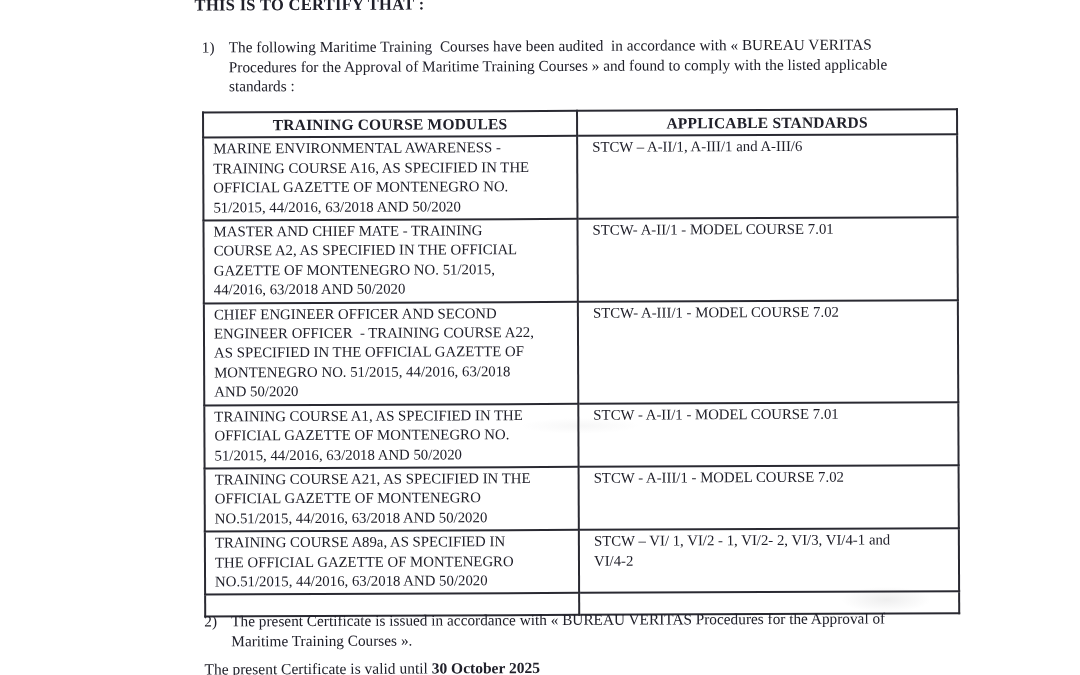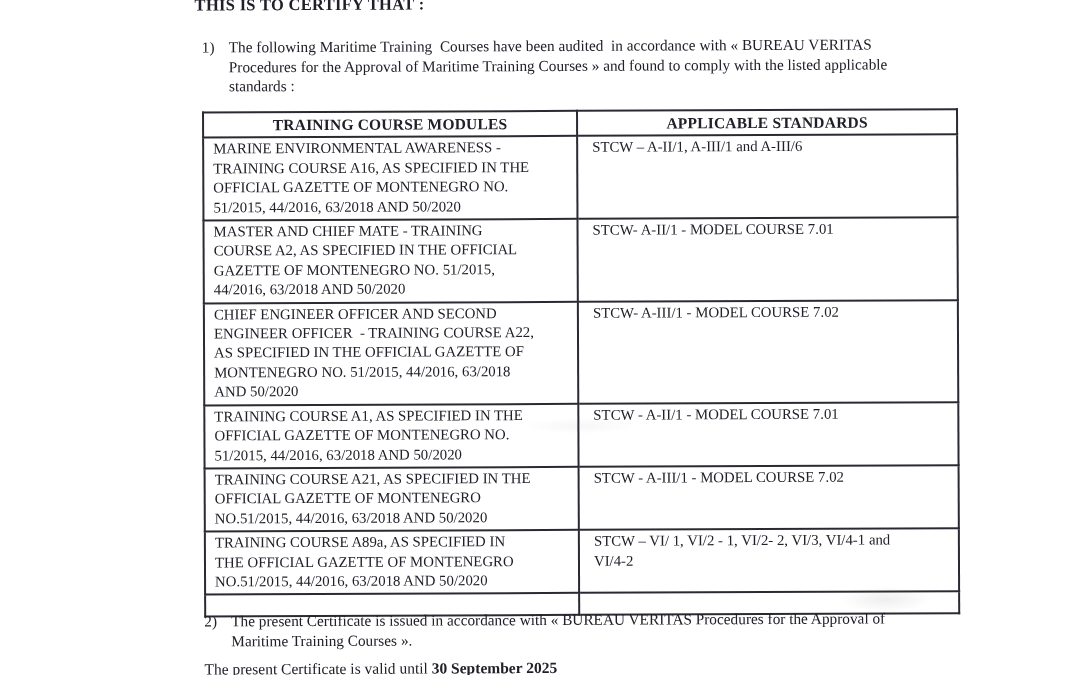"30 September 2025" span.validity-date { text: September -> October }
